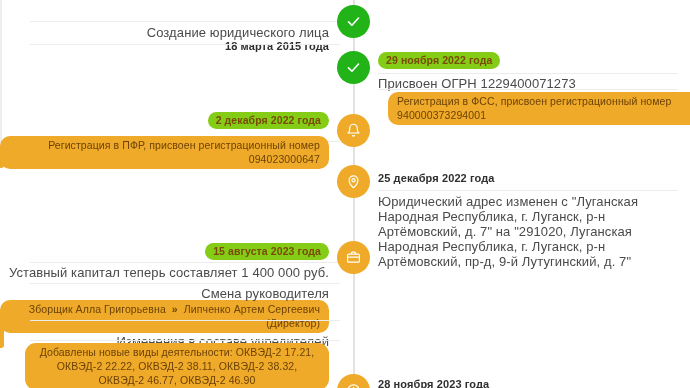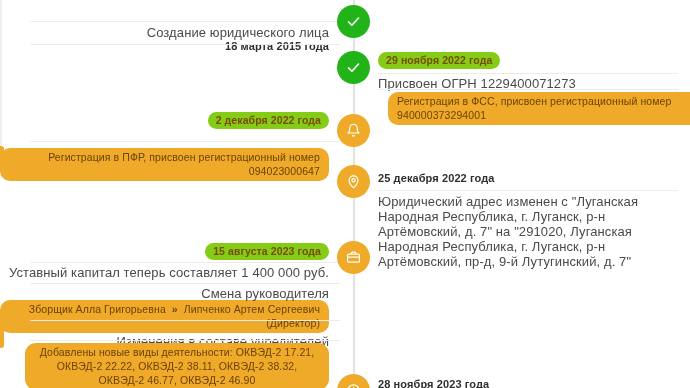"Регистрация в ПФР, присвоен" div.row { top: 148px -> 136px }
